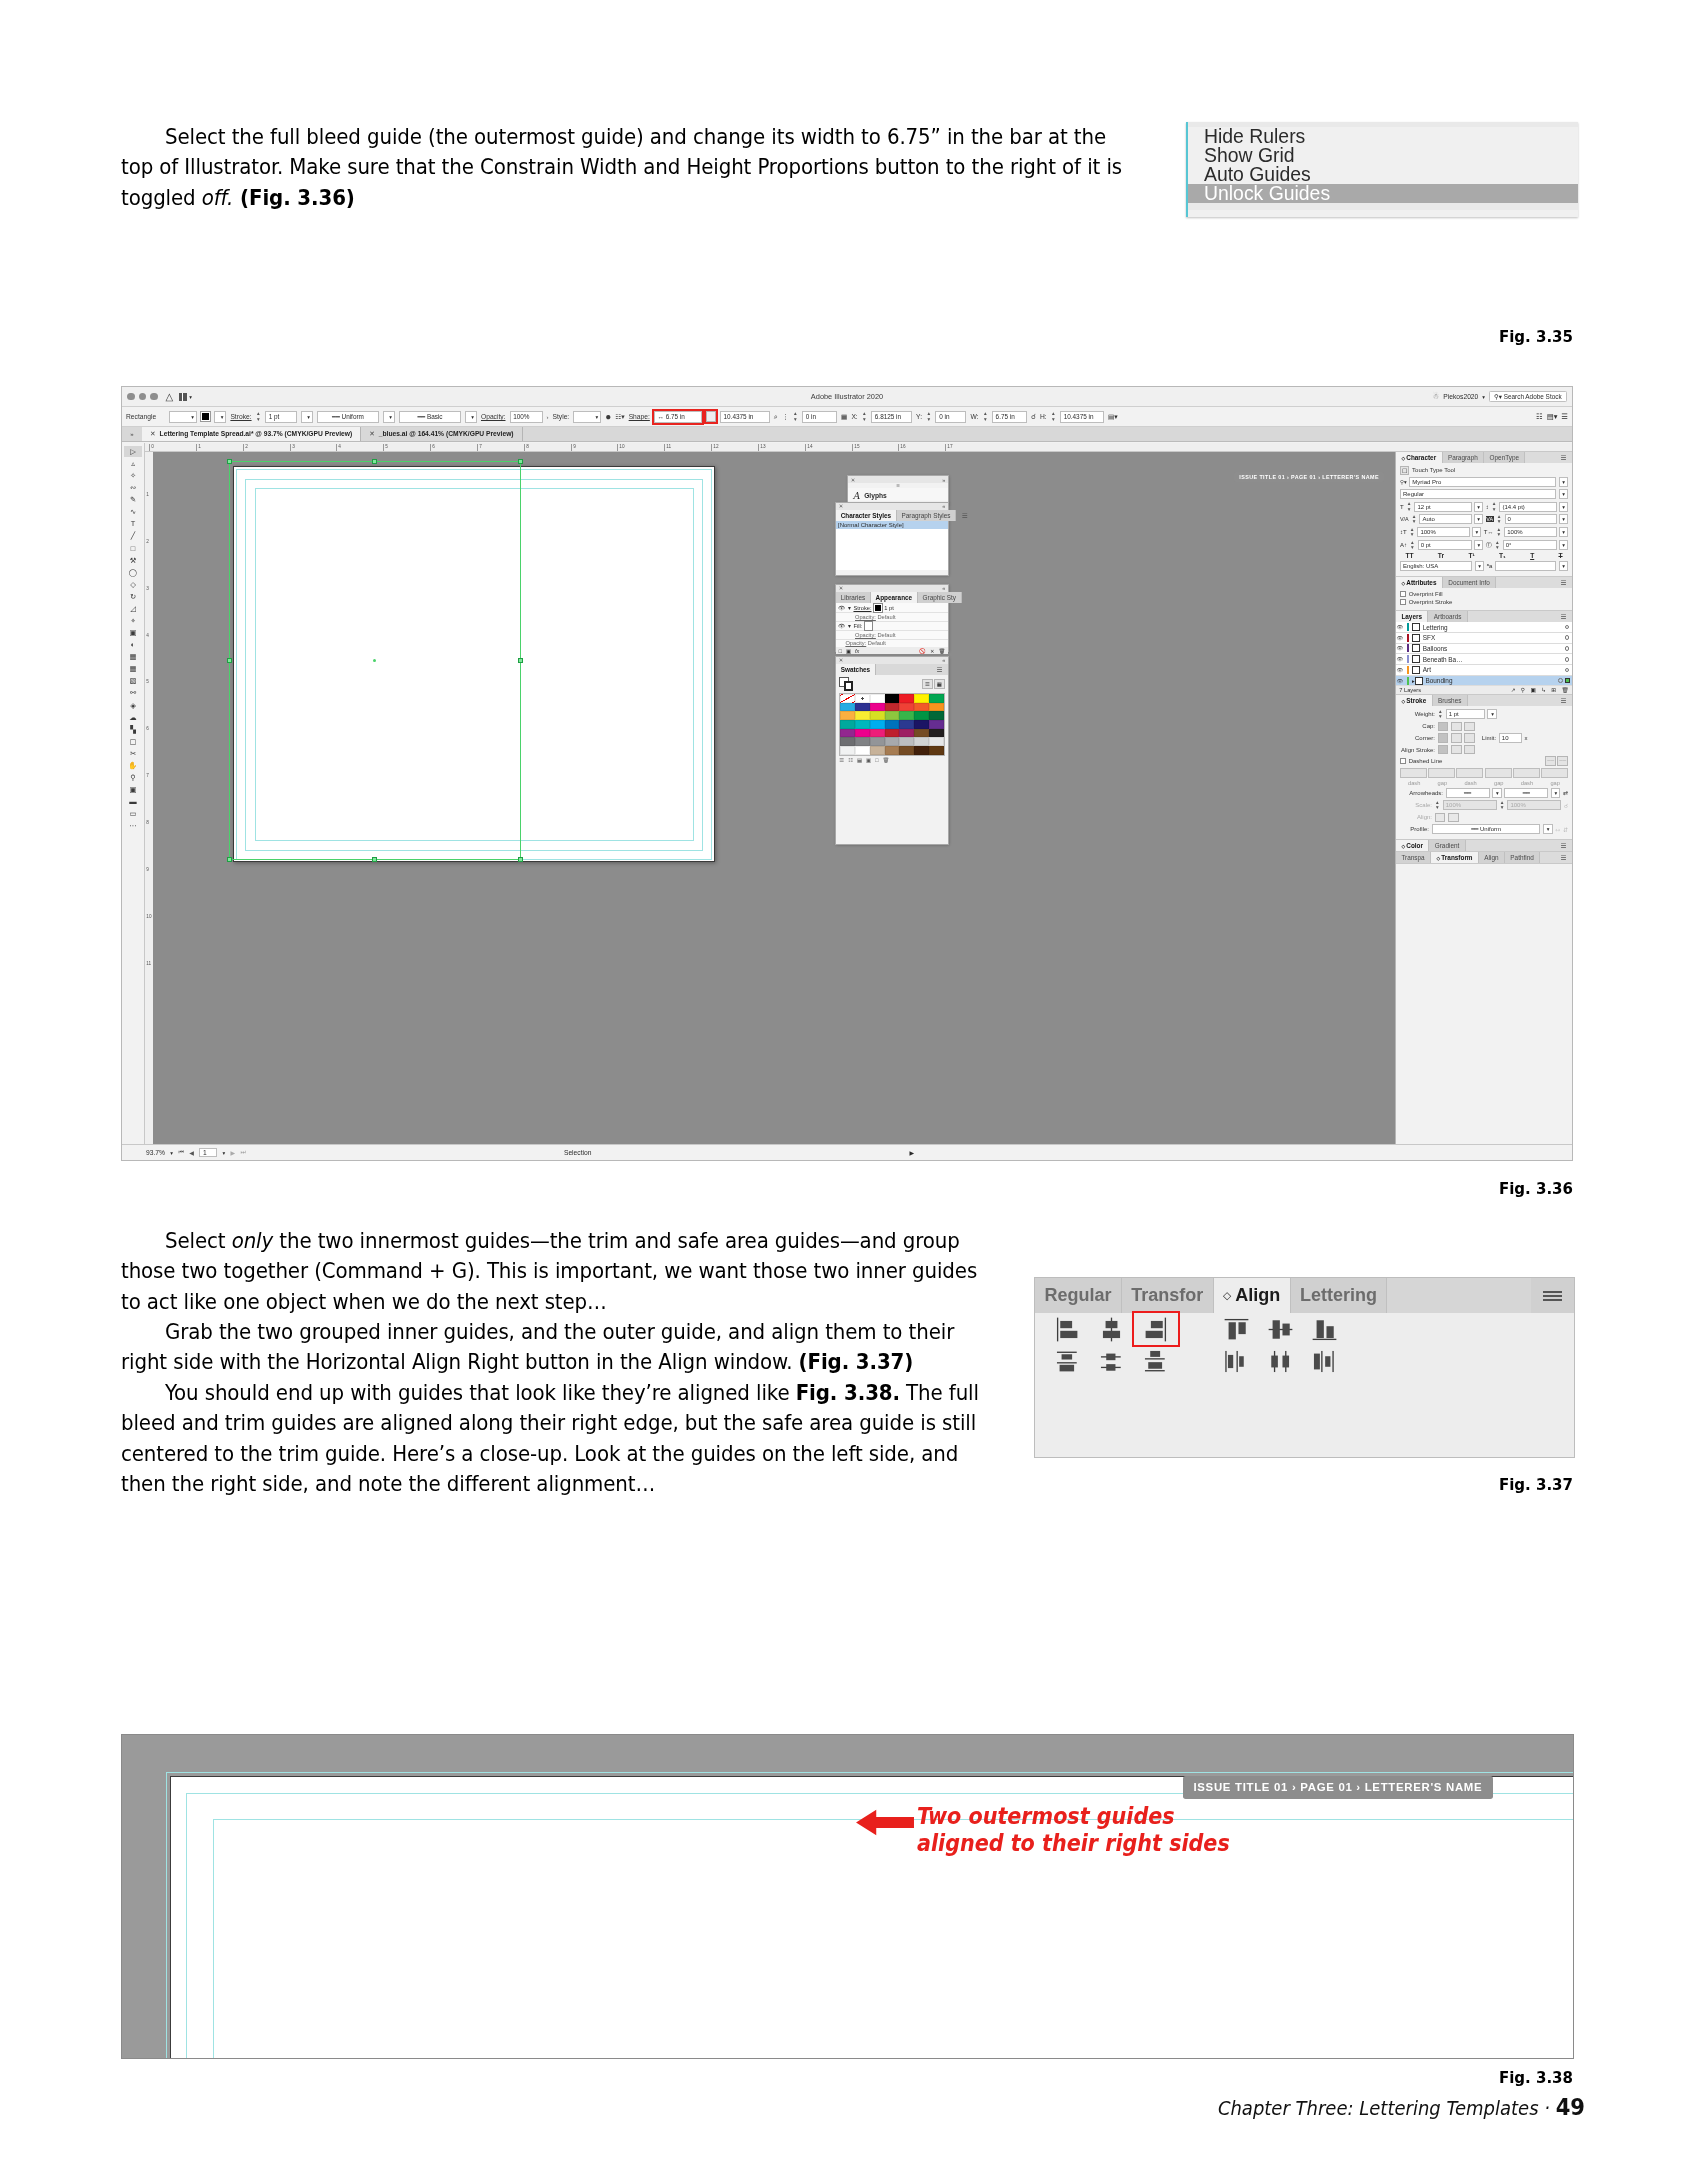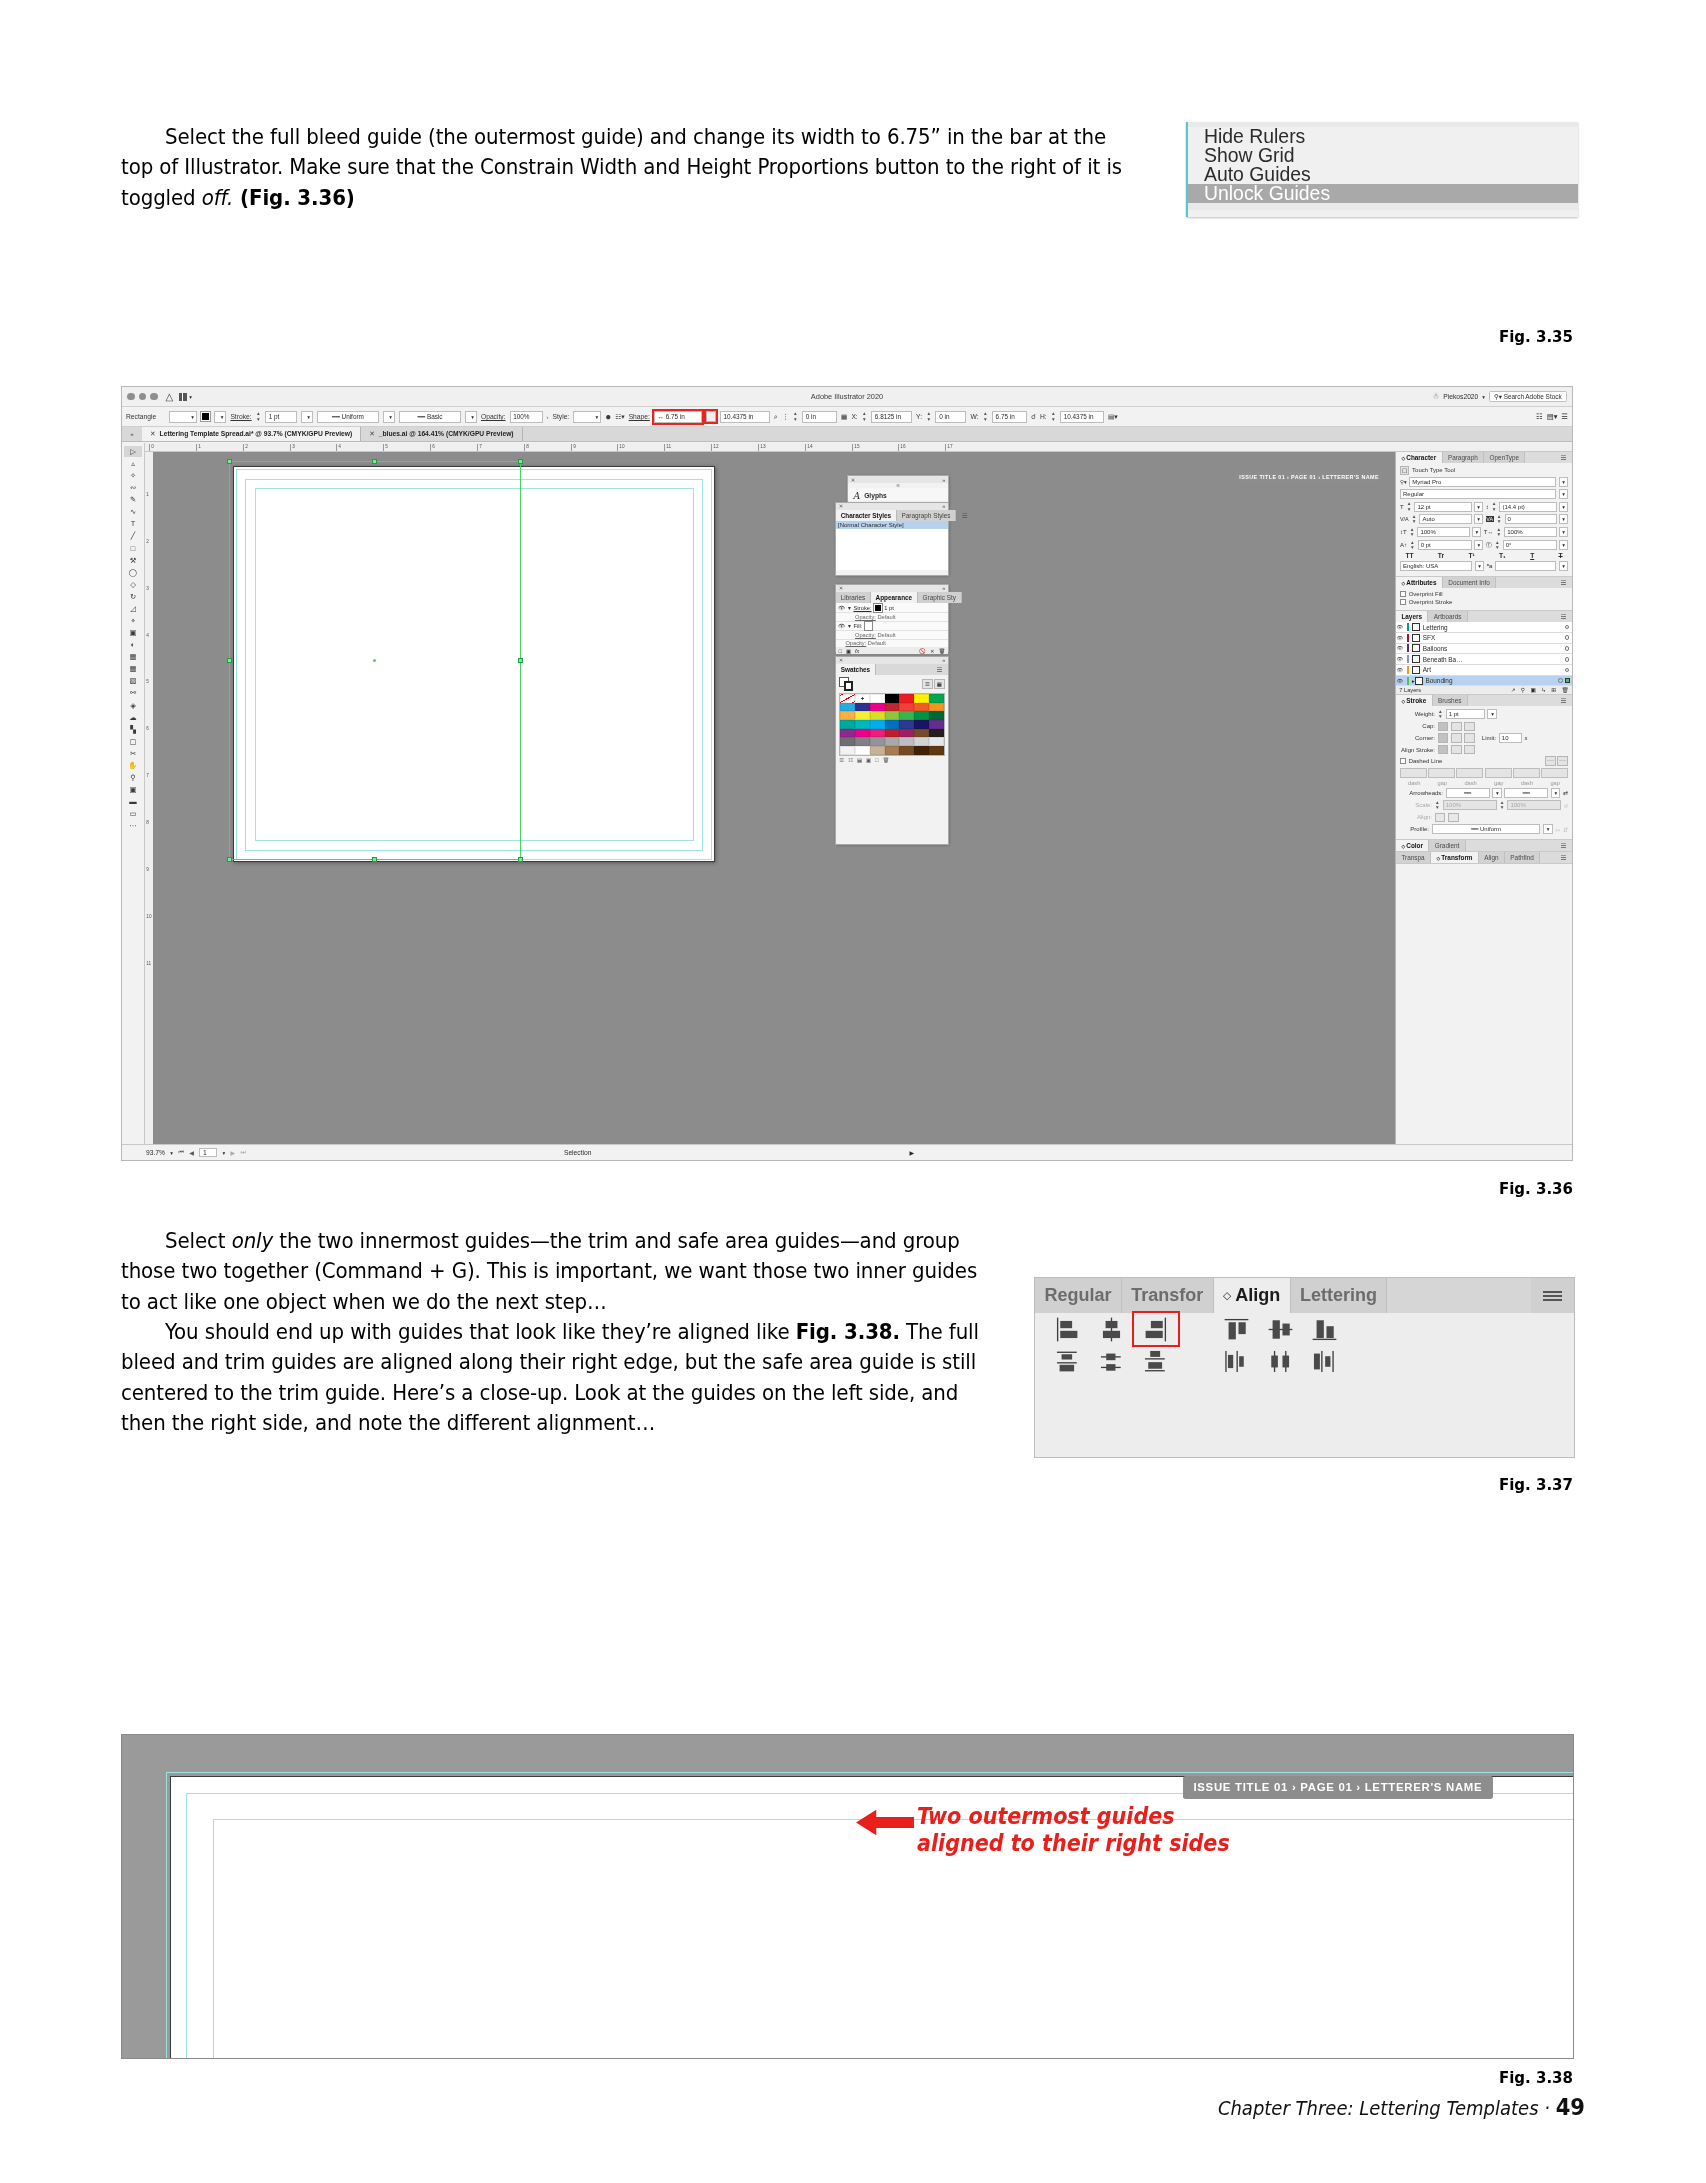"Grab the two grouped inner" p.para { html: none -> <p><span>Grab the two grouped inner guides, and the outer guide, and align them to their right side with the Horizontal Align Right button in the Align window. </span><b>(Fig. 3.37)</b></p> }
